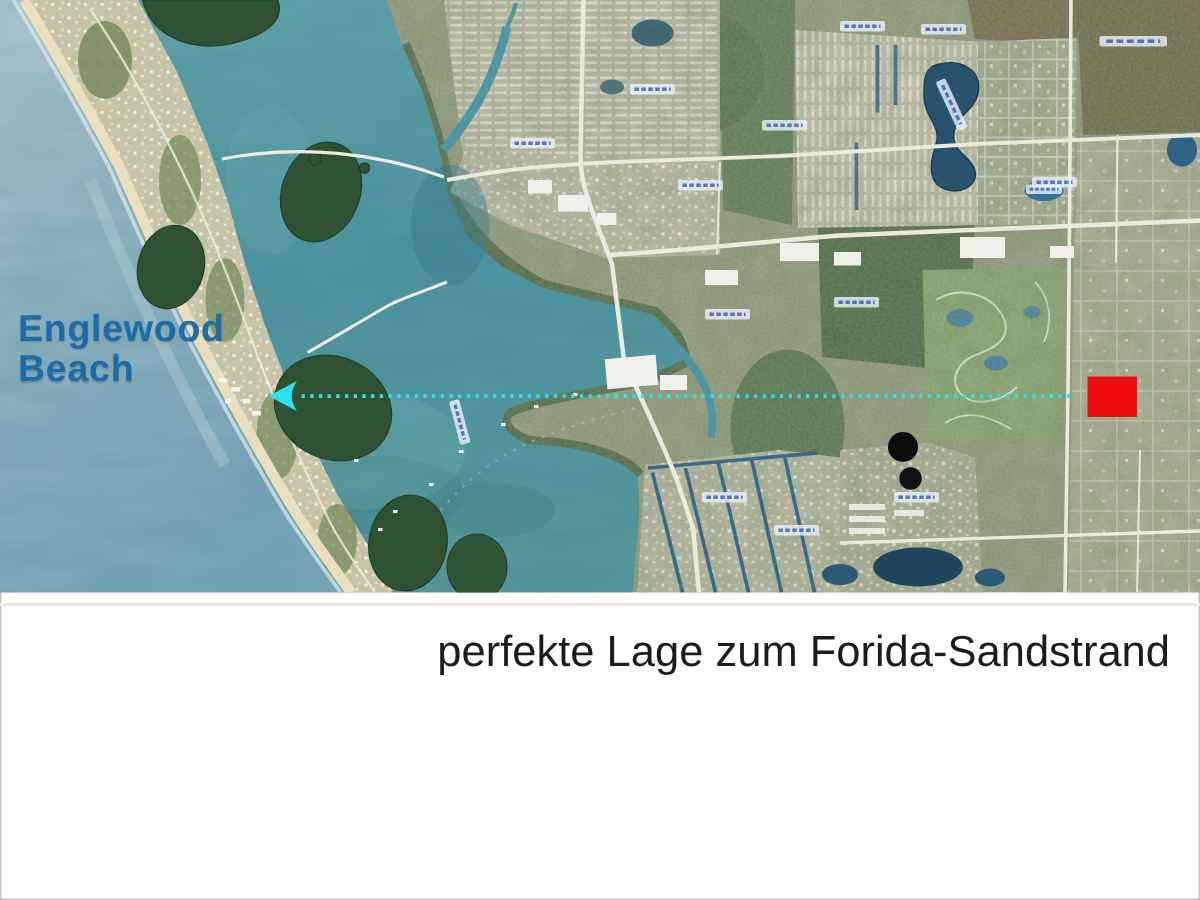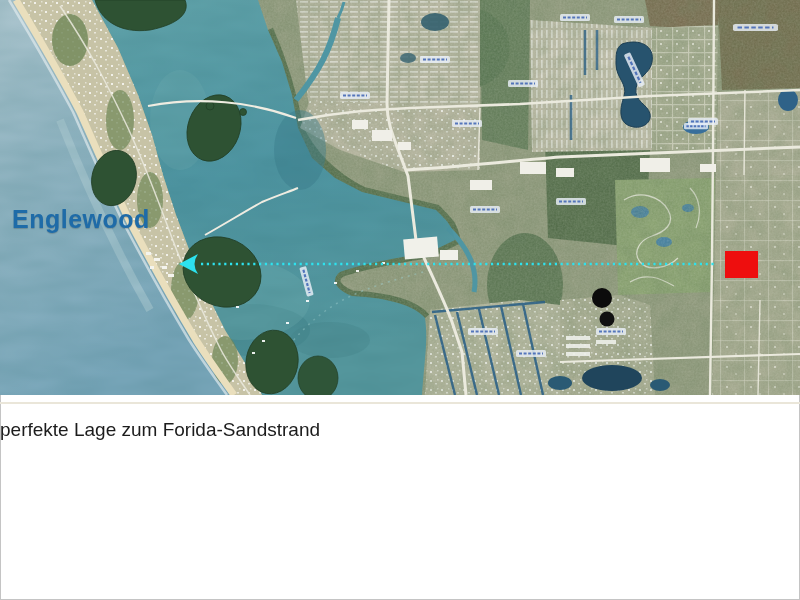"Beach" div { html: none -> <div>Beach</div> }
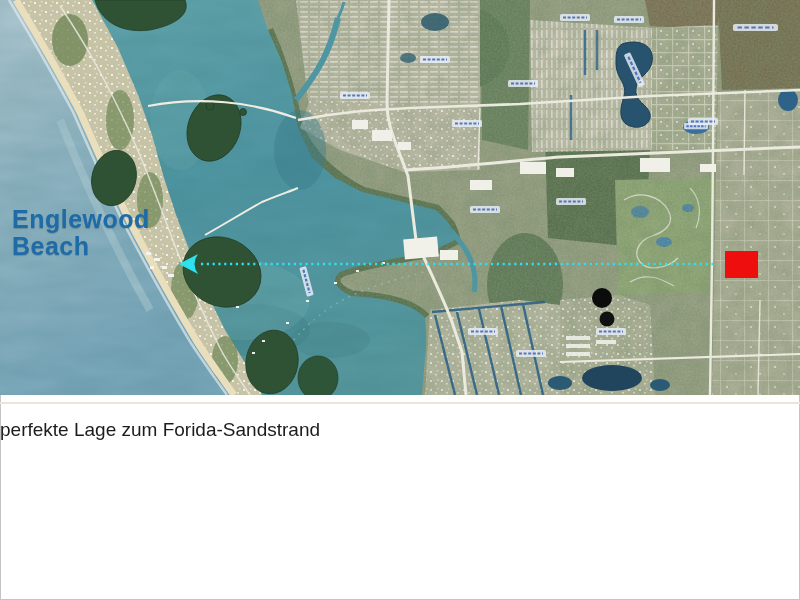"perfekte Lage zum Forida-Sandstrand" .caption { font-size: 19px -> 29px; text-align: left -> right }
